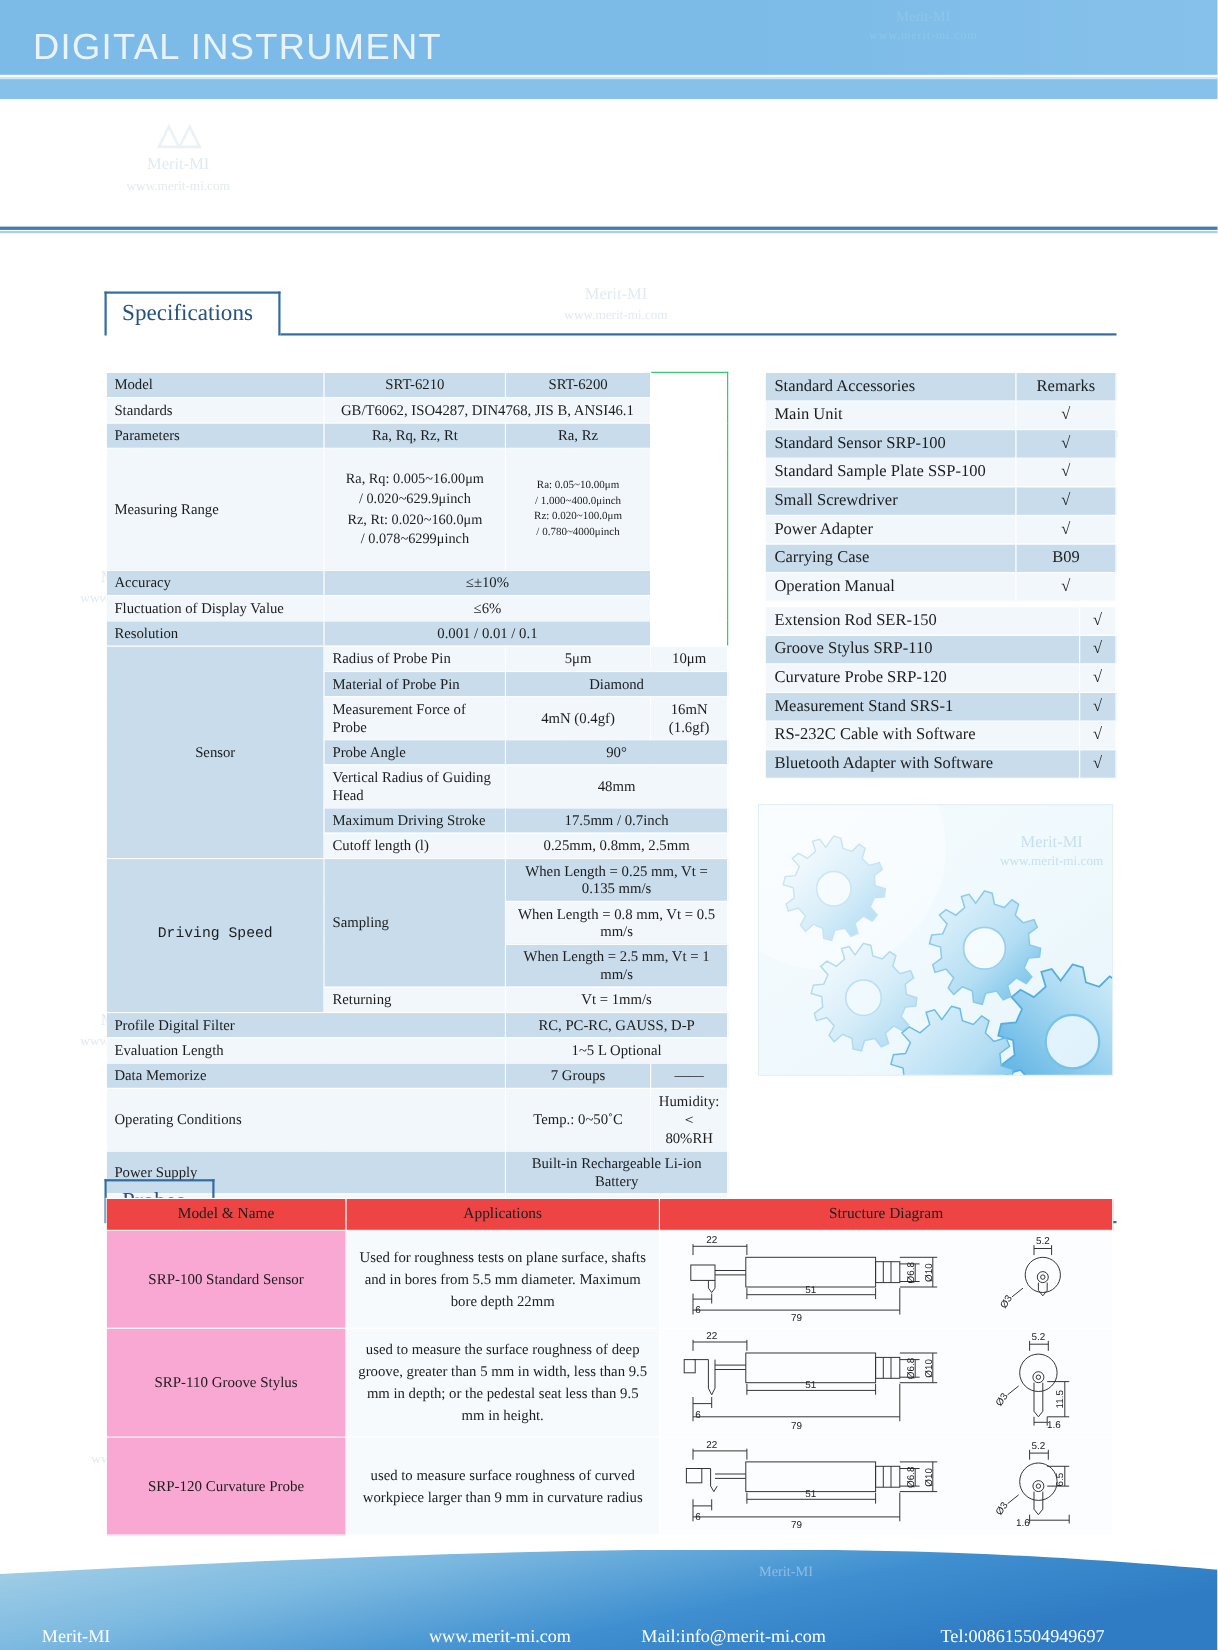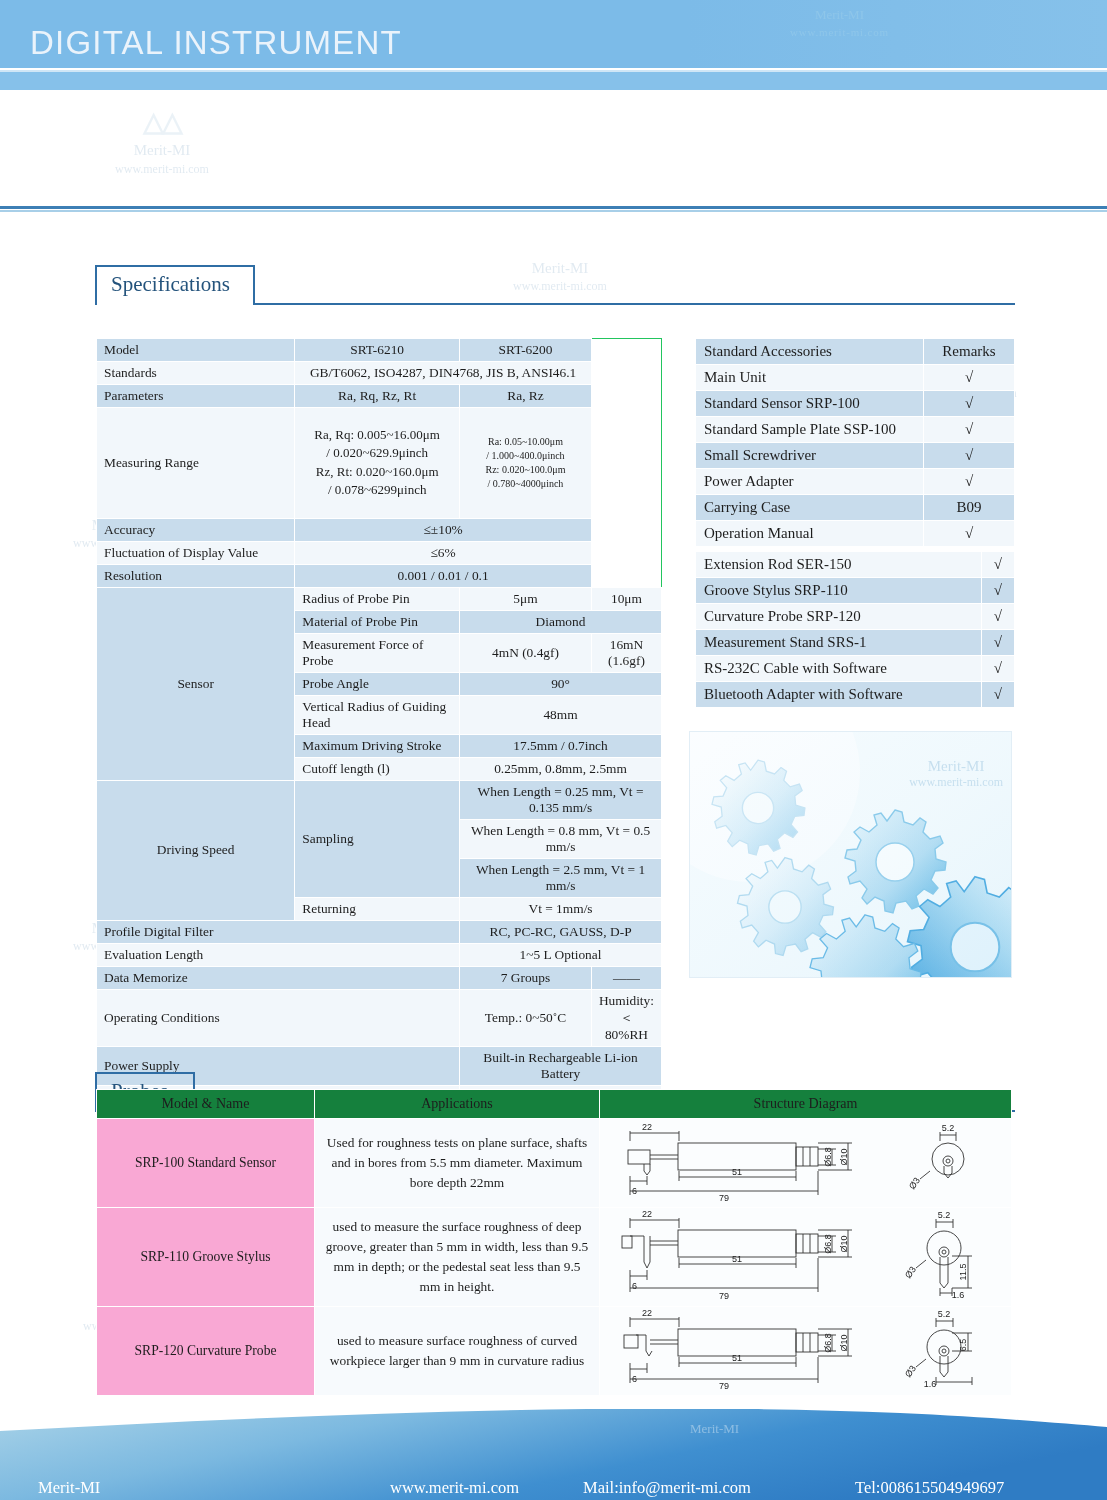"Driving Speed" td.rb { font-family: none -> Liberation Mono, monospace }
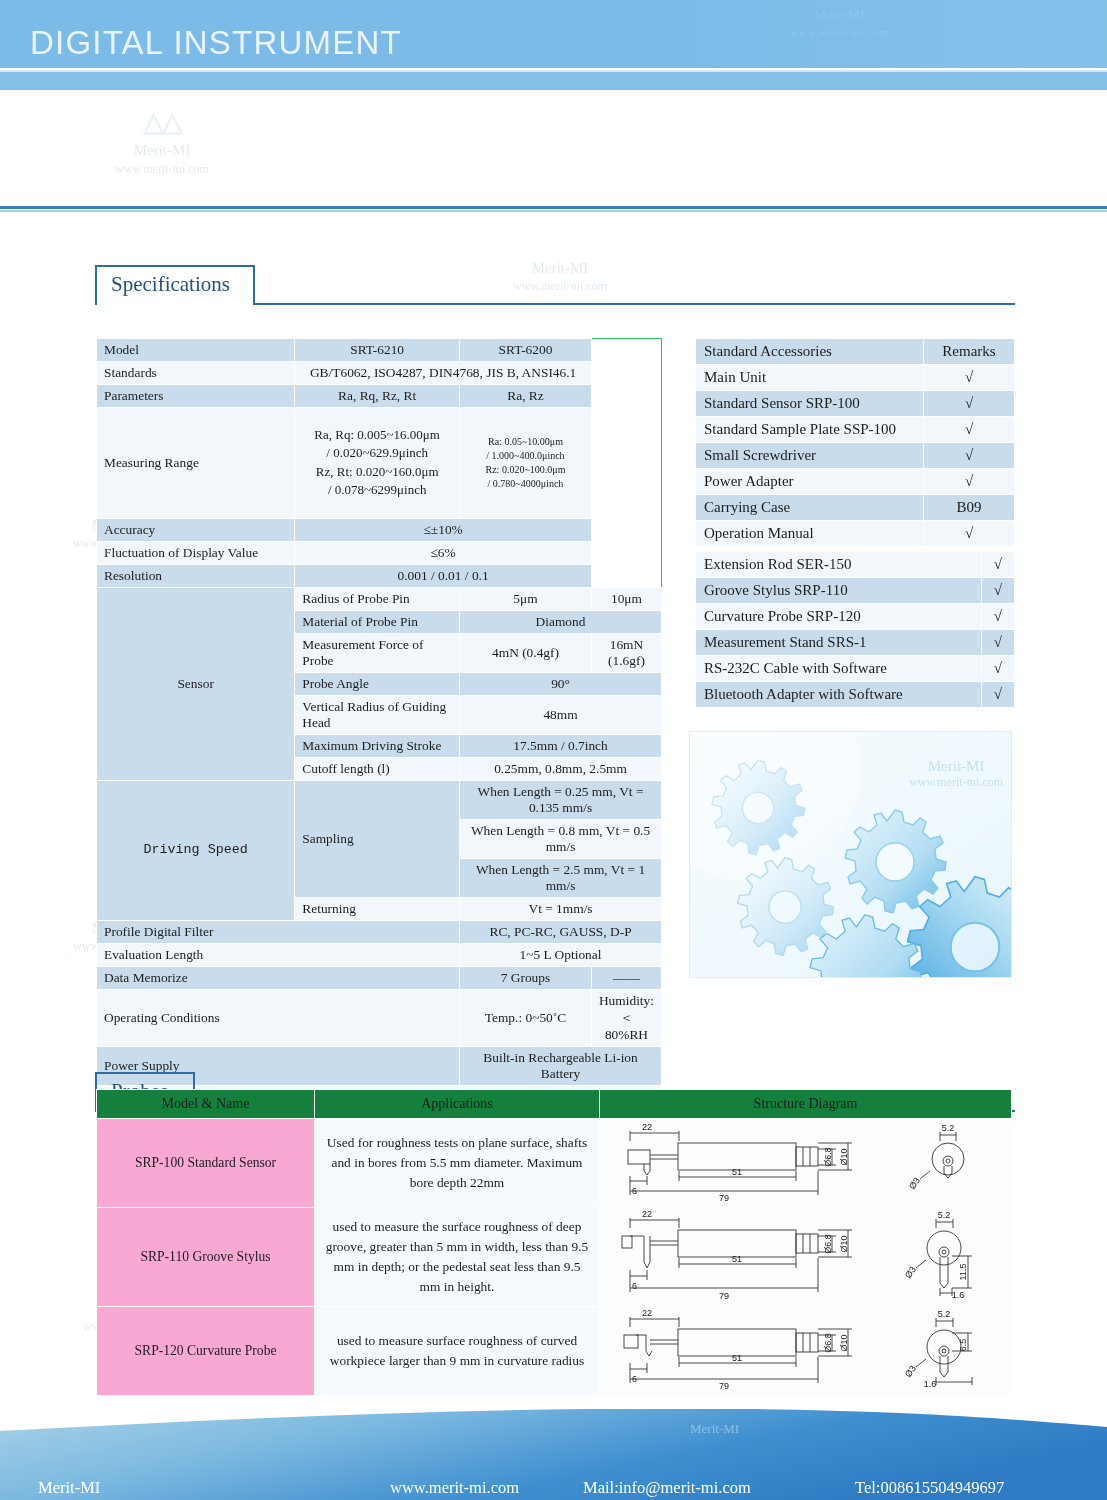"Model & Name" .probe-head { background: #15803d -> #ef4444 }
